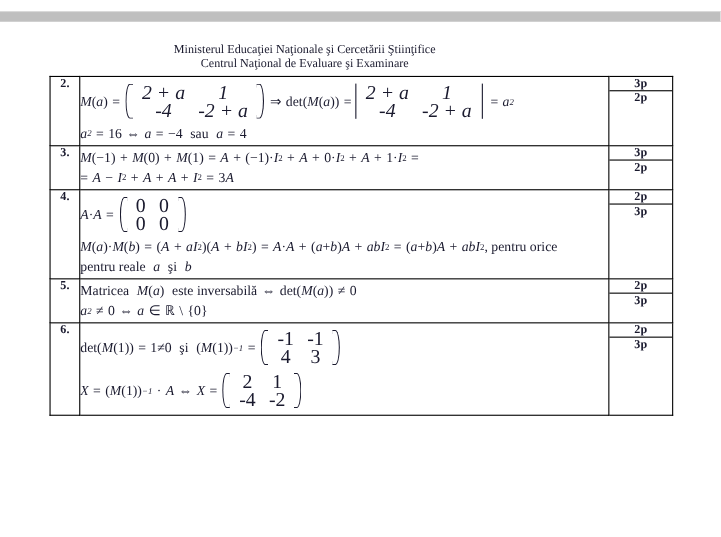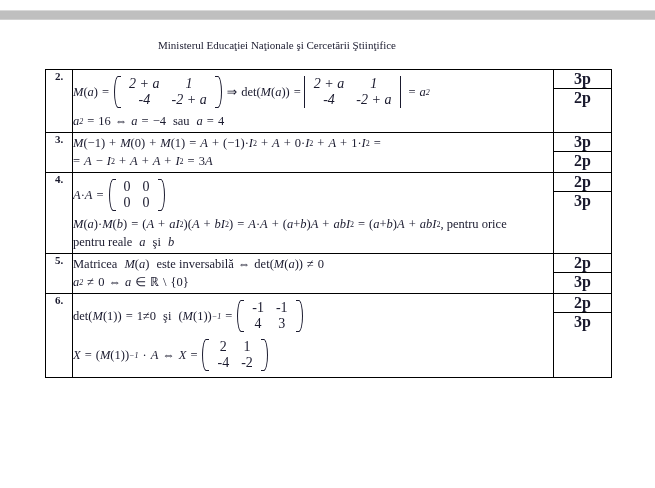"Centrul Naţional de Evaluare şi" div.hline { html: none -> <div>Centrul Naţional de Evaluare şi Examinare</div> }
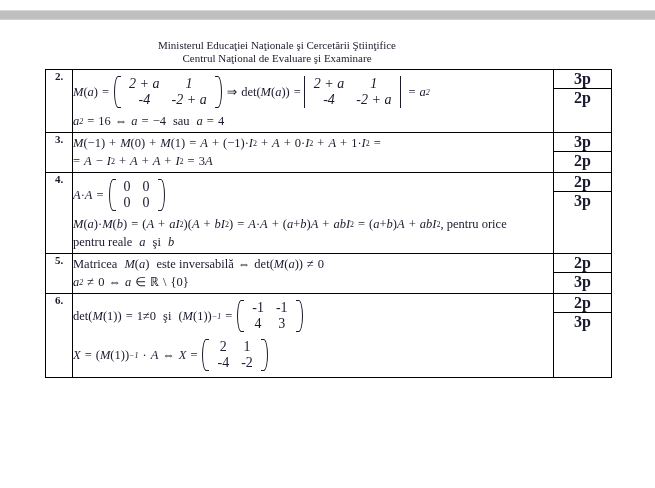"2 + a" .grid { font-size: 14px -> 18px }
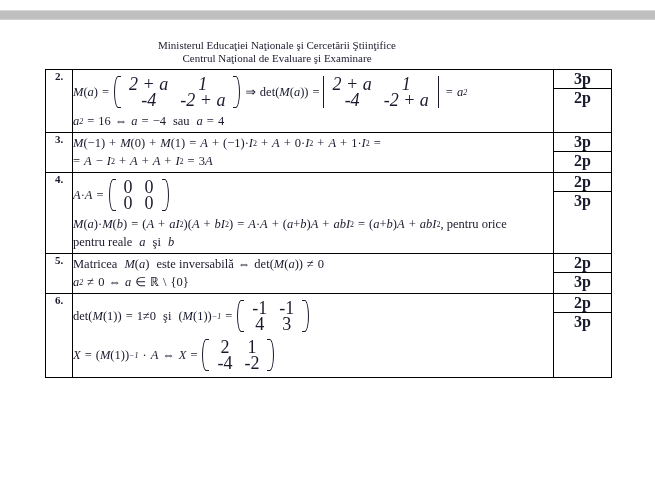"3p" .pts-box { font-size: 16px -> 11px }
